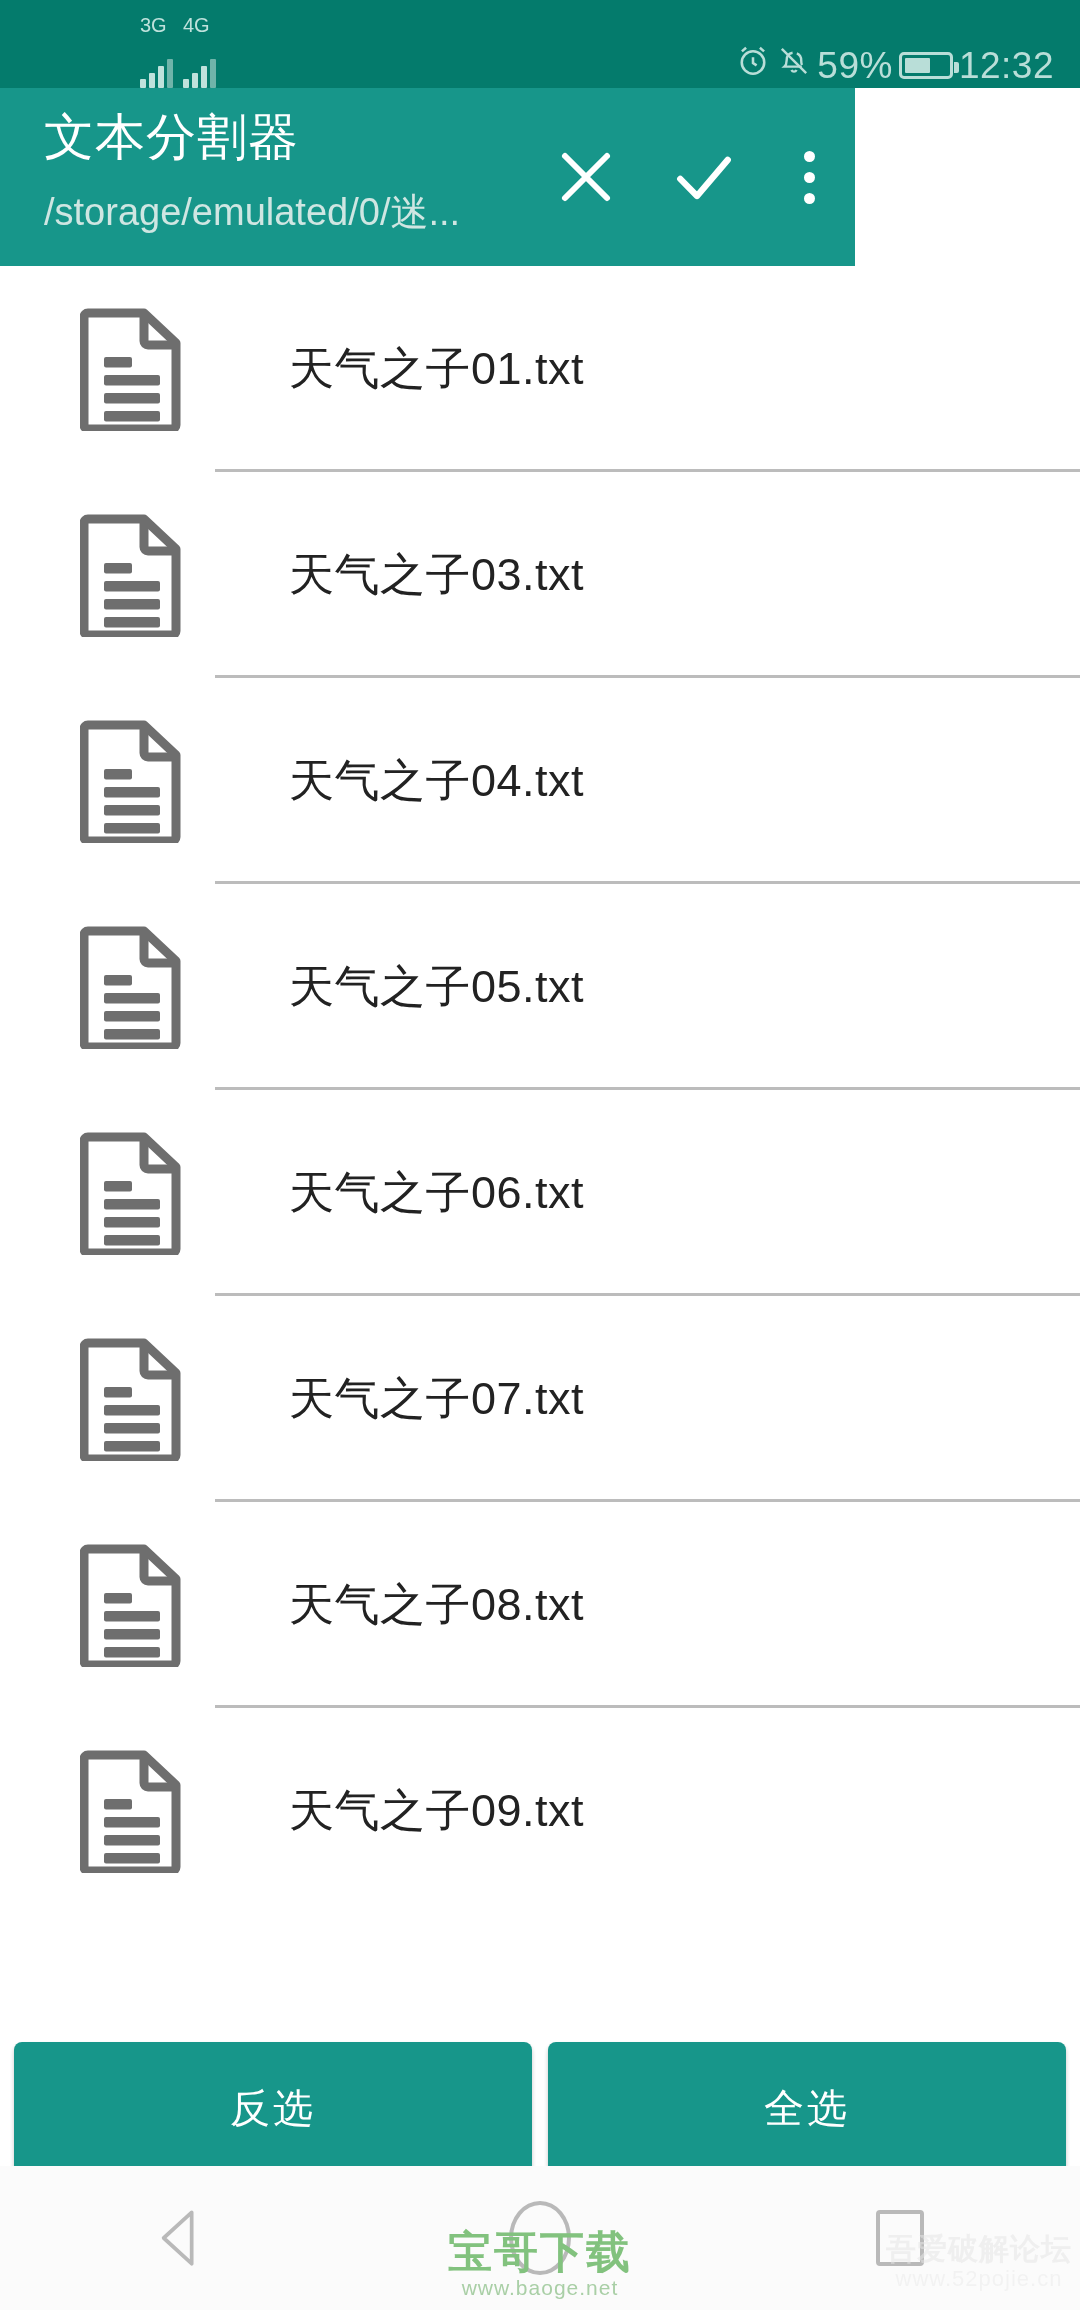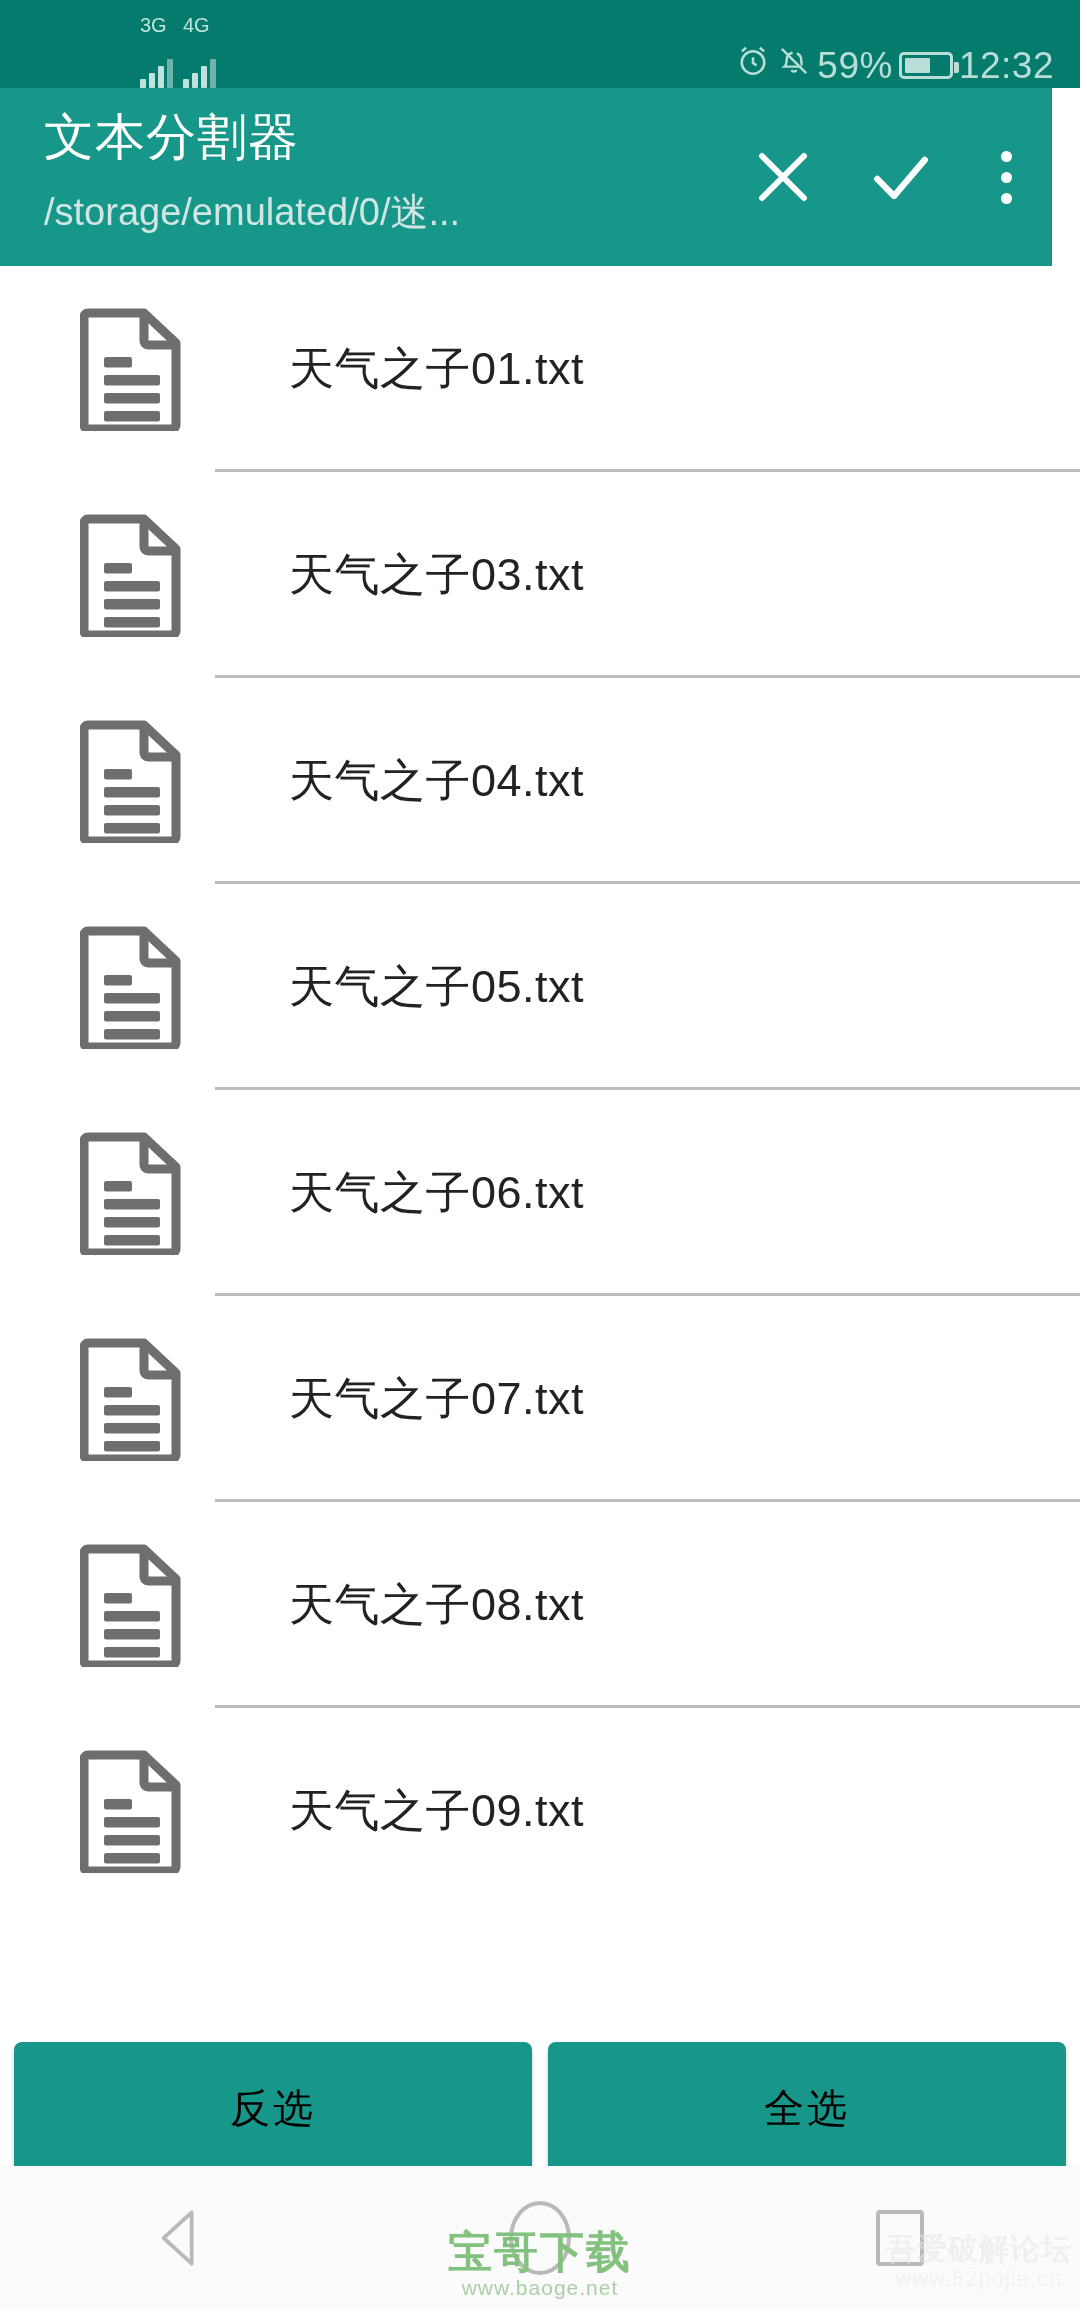"文本分割器" .toolbar { width: 1052px -> 855px }
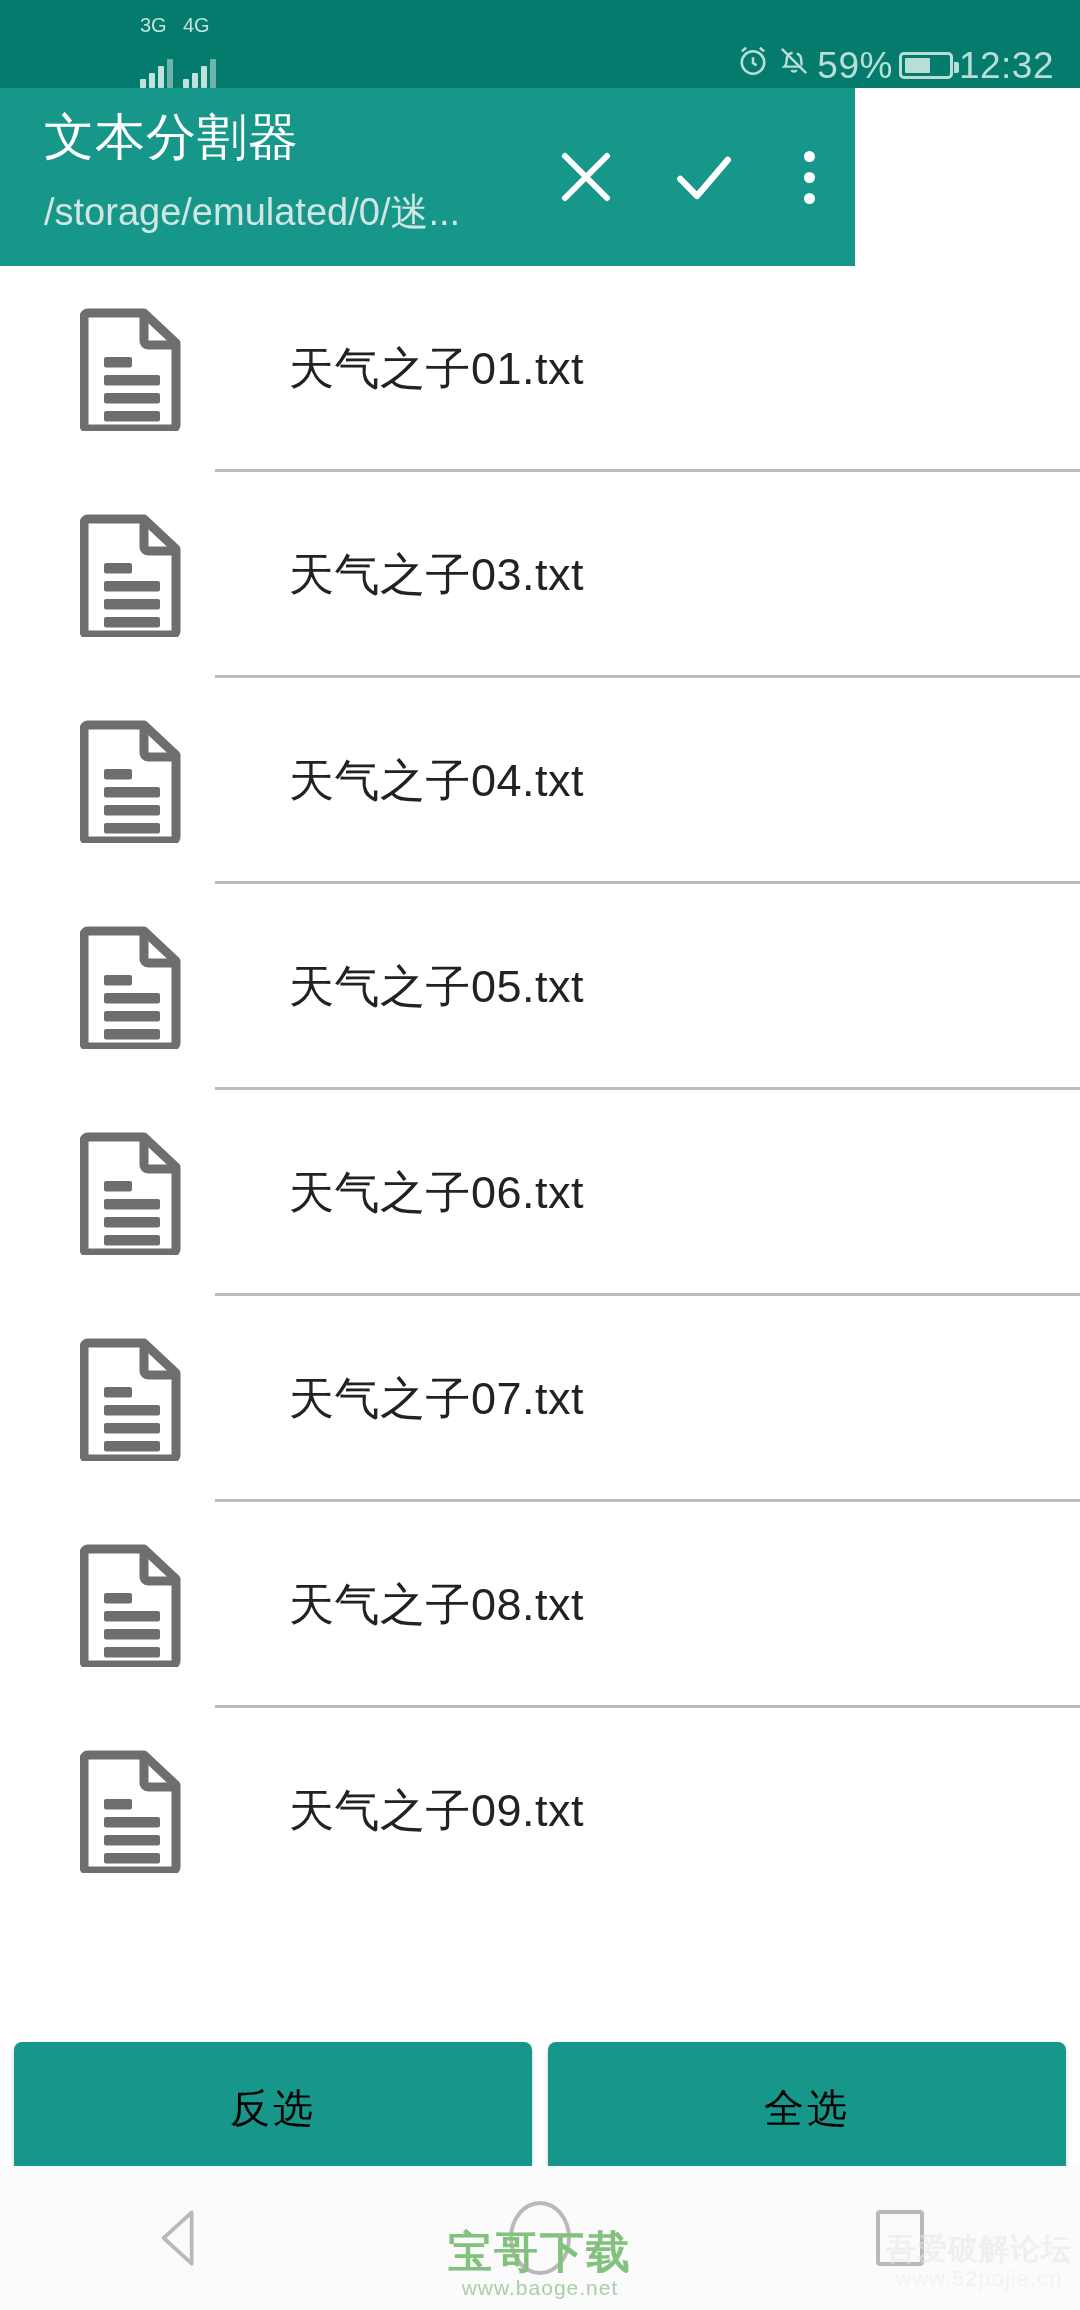"反选" .action-btn { color: #000000 -> #ffffff }
